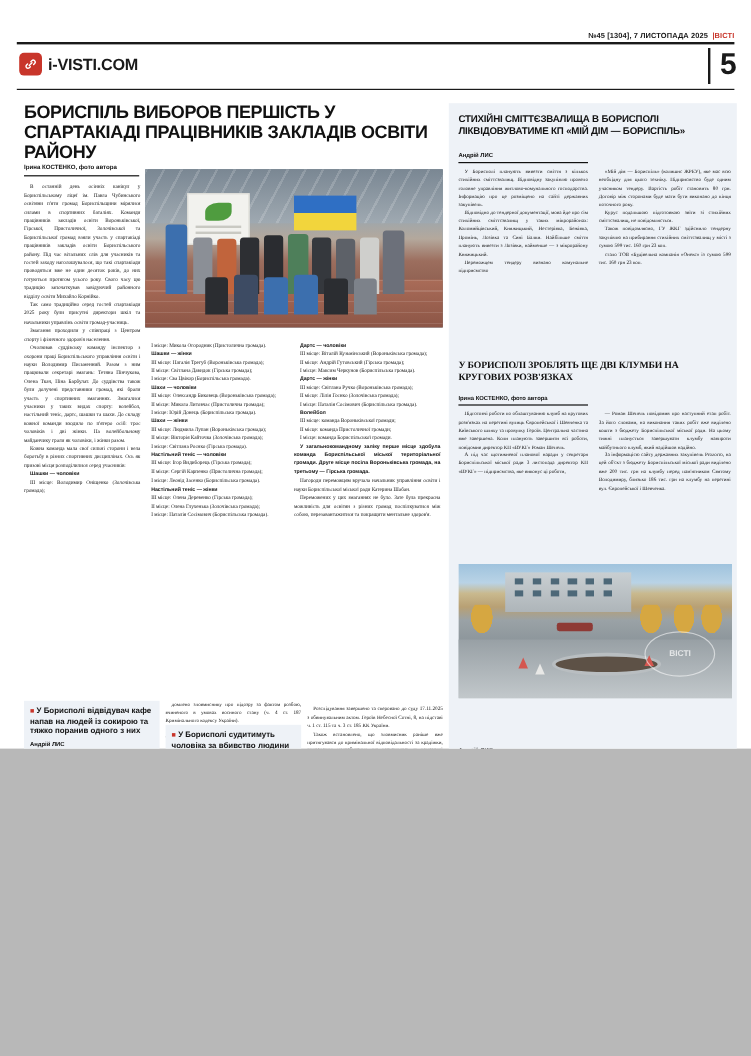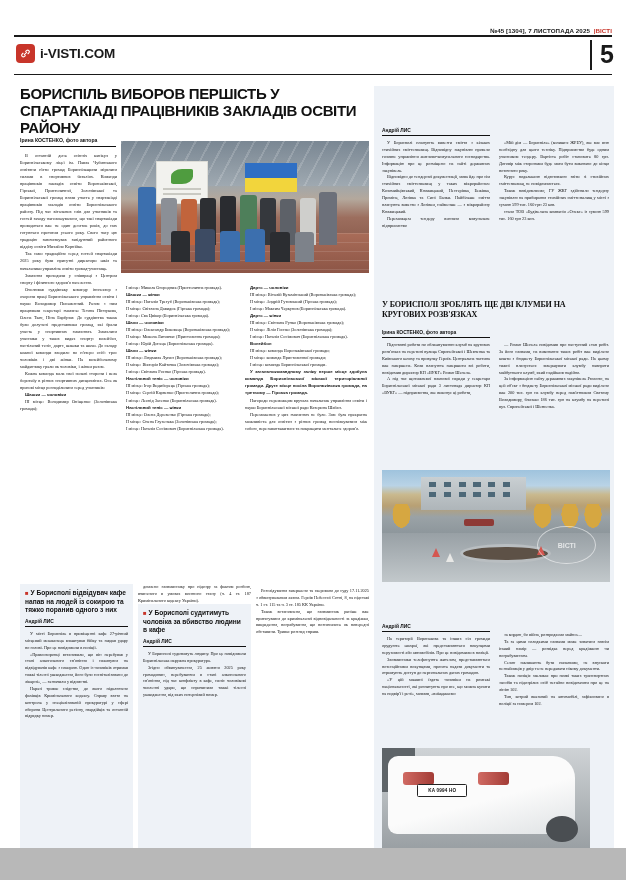"i-VISTI.COM" .page { height: 848px -> 624px }
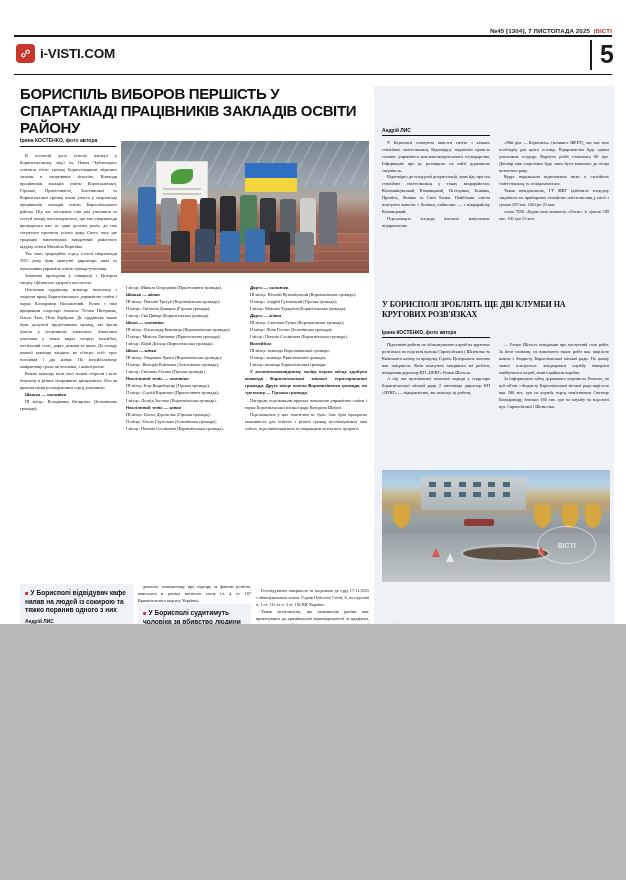"СТИХІЙНІ СМІТТЄЗВАЛИЩА В БОРИСПОЛІ" h2.rp-head { html: none -> <h2>СТИХІЙНІ СМІТТЄЗВАЛИЩА В БОРИСПОЛІ ЛІКВІДОВУВАТИМЕ КП «МІЙ ДІМ — БОРИСПІЛЬ»</h2> }
